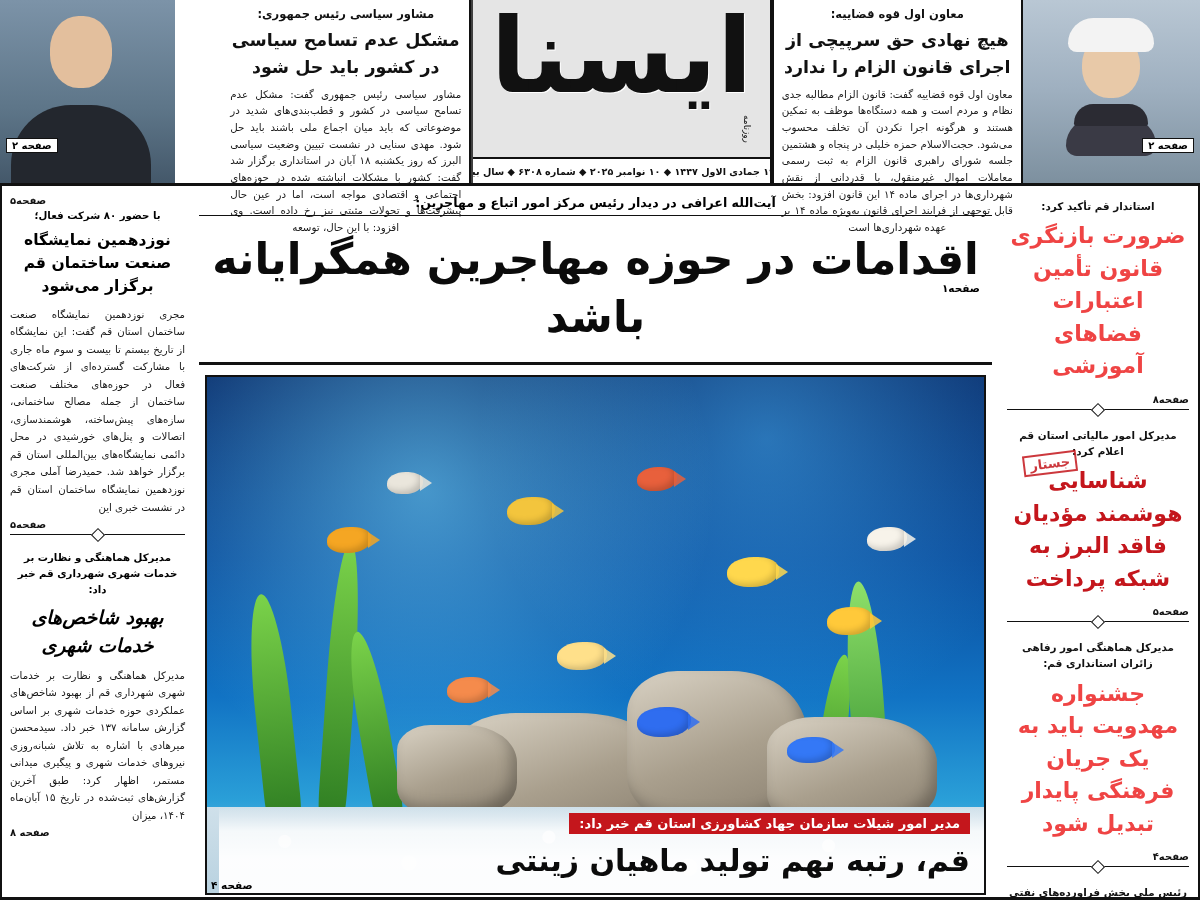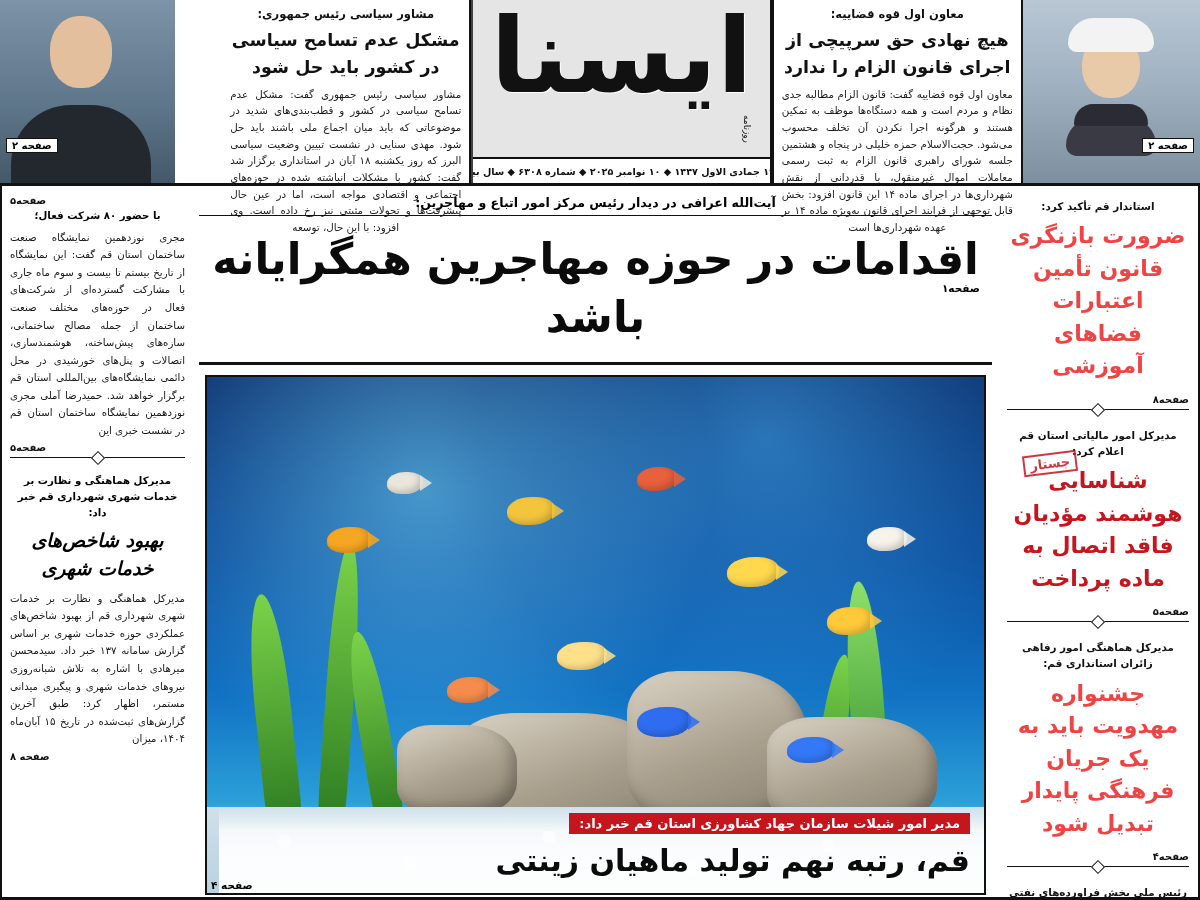"نوزدهمین نمایشگاه صنعت ساختمان قم" div.lead-head { html: none -> <div>نوزدهمین نمایشگاه صنعت ساختمان قم برگزار می‌شود</div> }
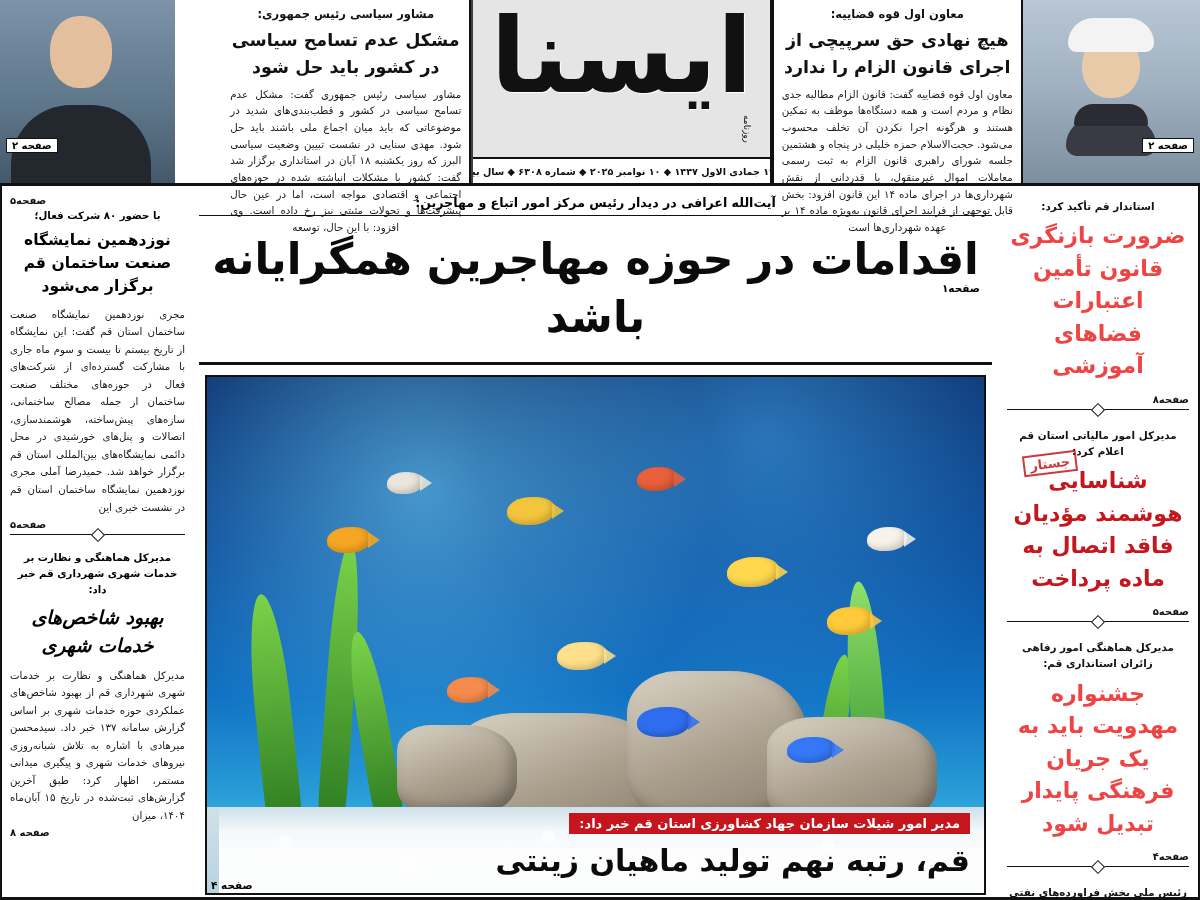"شناسایی هوشمند مؤدیان فاقد اتصال" div.side-head { text: اتصال به ماده -> البرز به شبکه }
